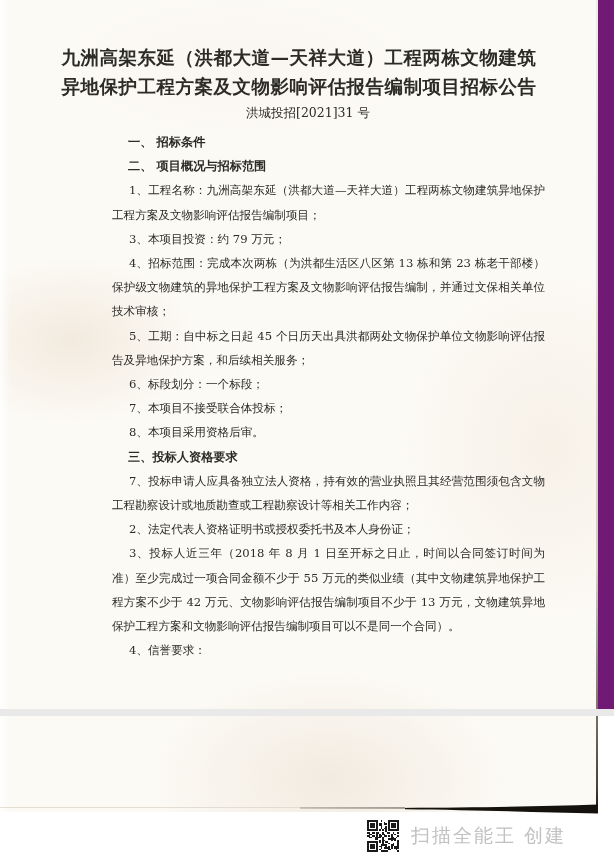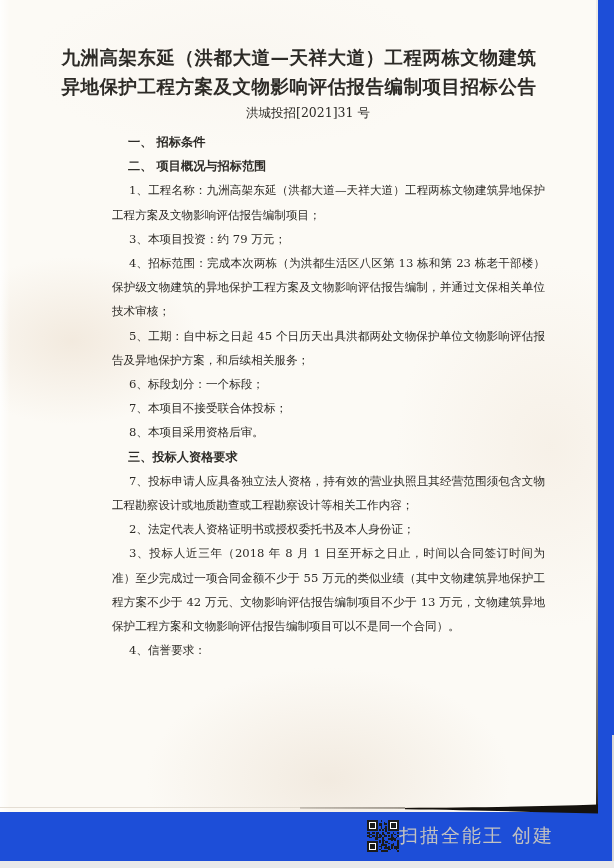"九洲高架东延（洪都大道—天祥大道）工程两栋文物建筑" .canvas { background: #1d4ed8 -> #701a75; height: 868px -> 716px }
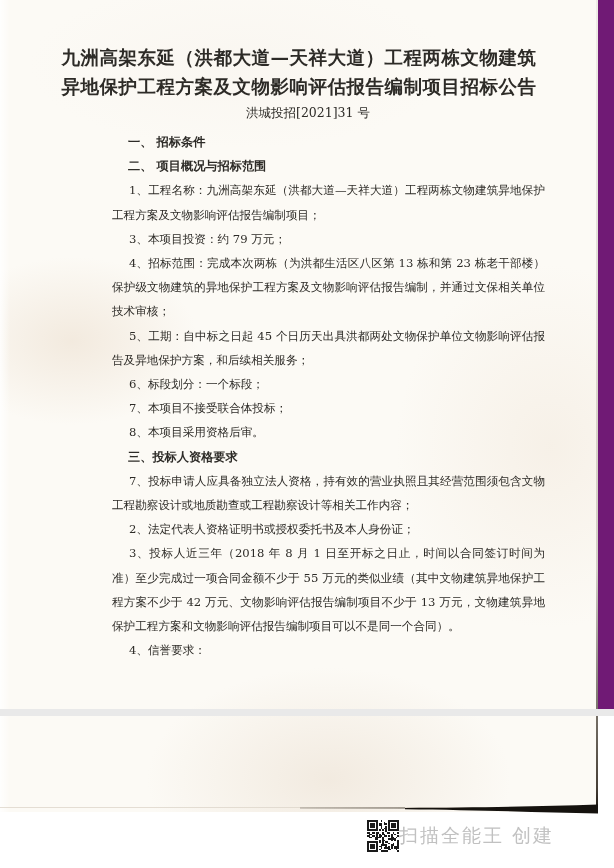"扫描全能王 创建" .watermark { gap: 0 -> 12px }
